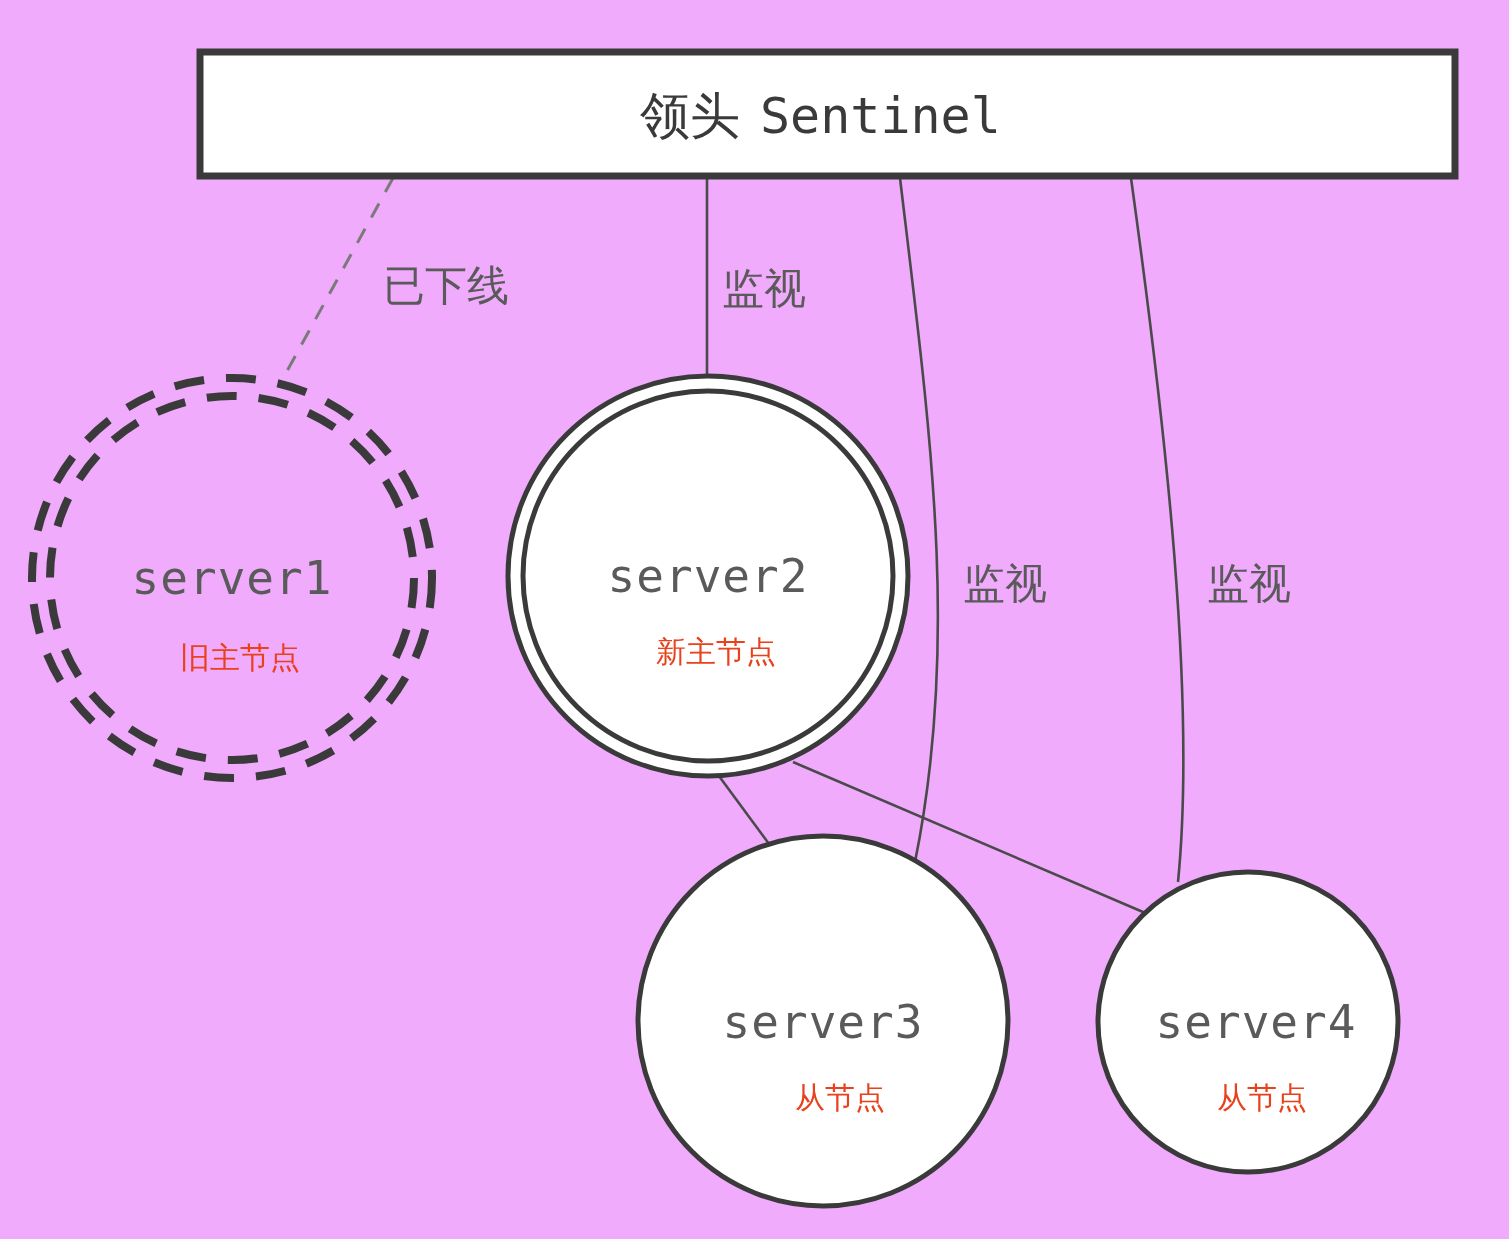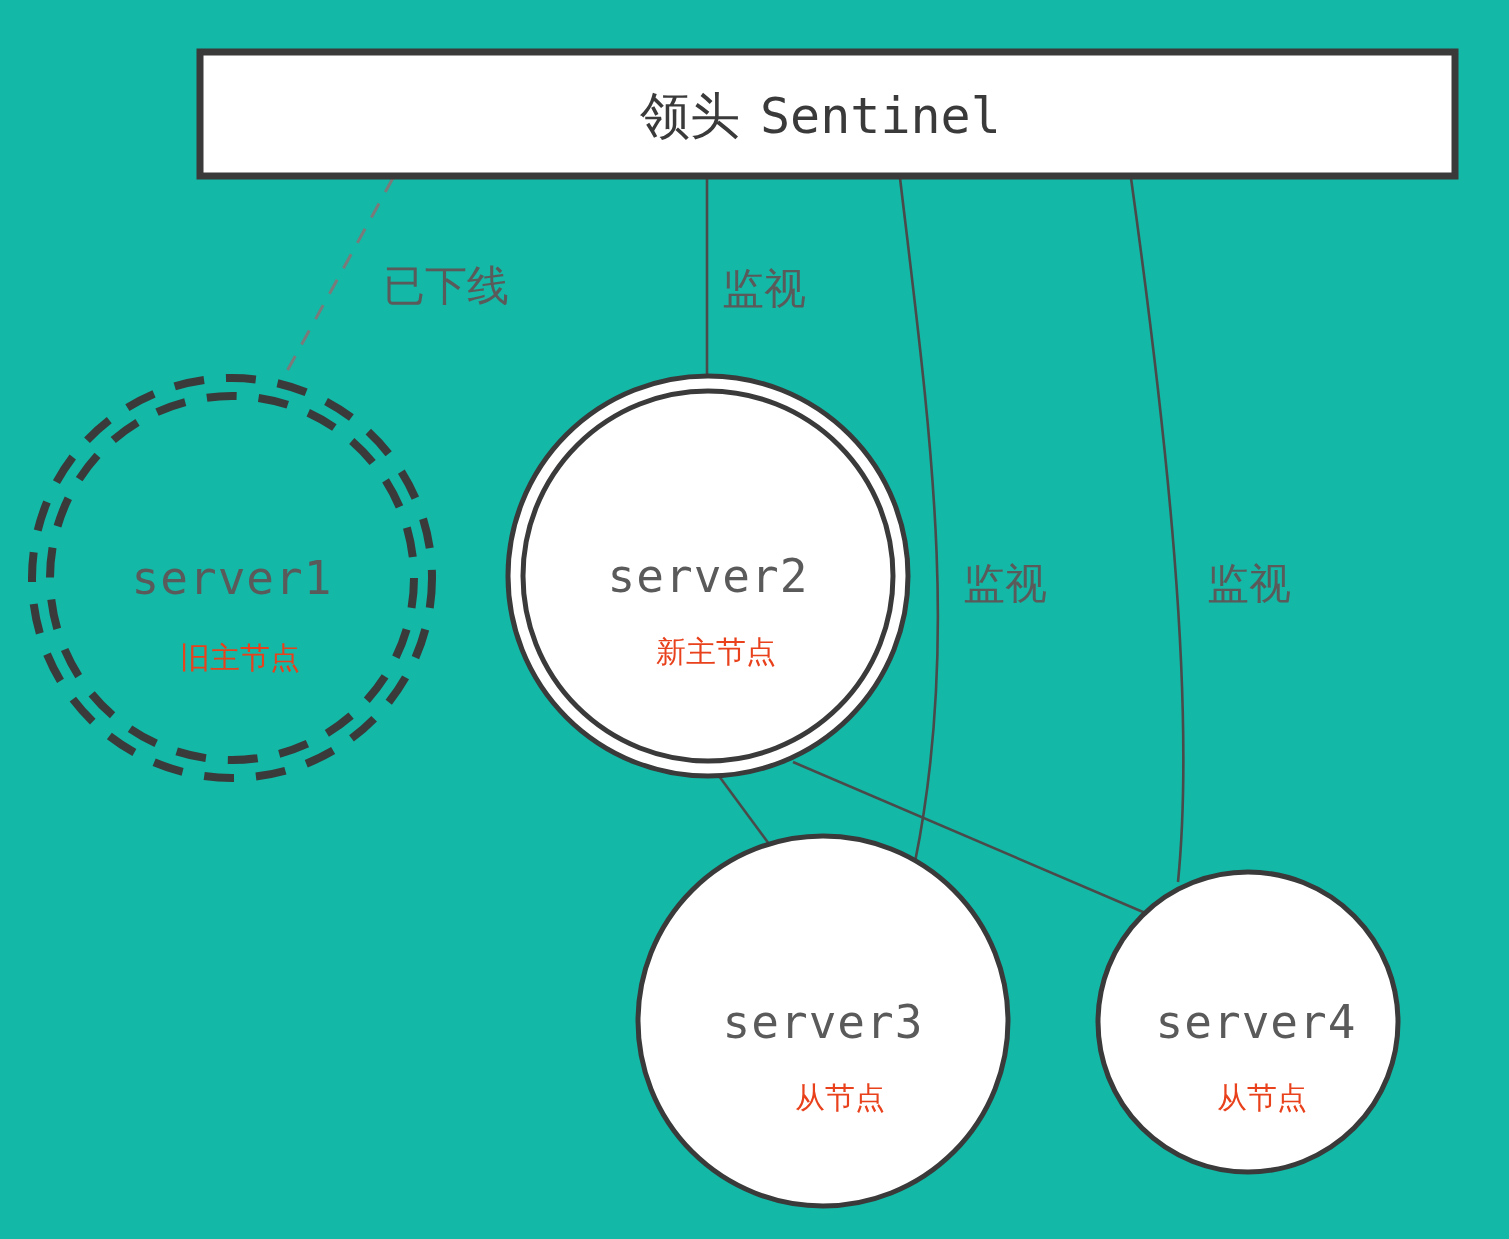"领头" #diagram-root { background: #14b8a6 -> #f0abfc }
